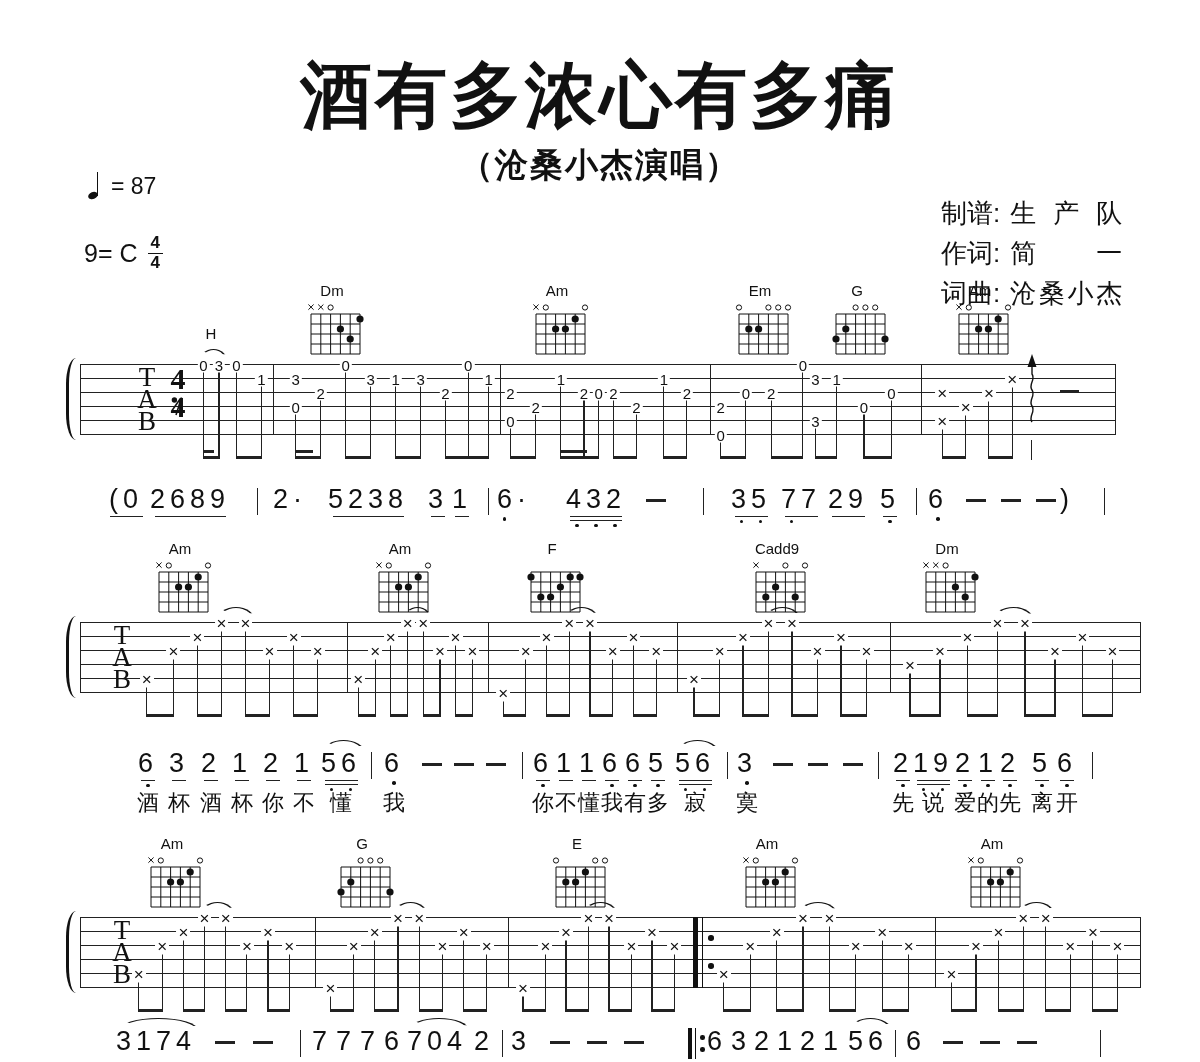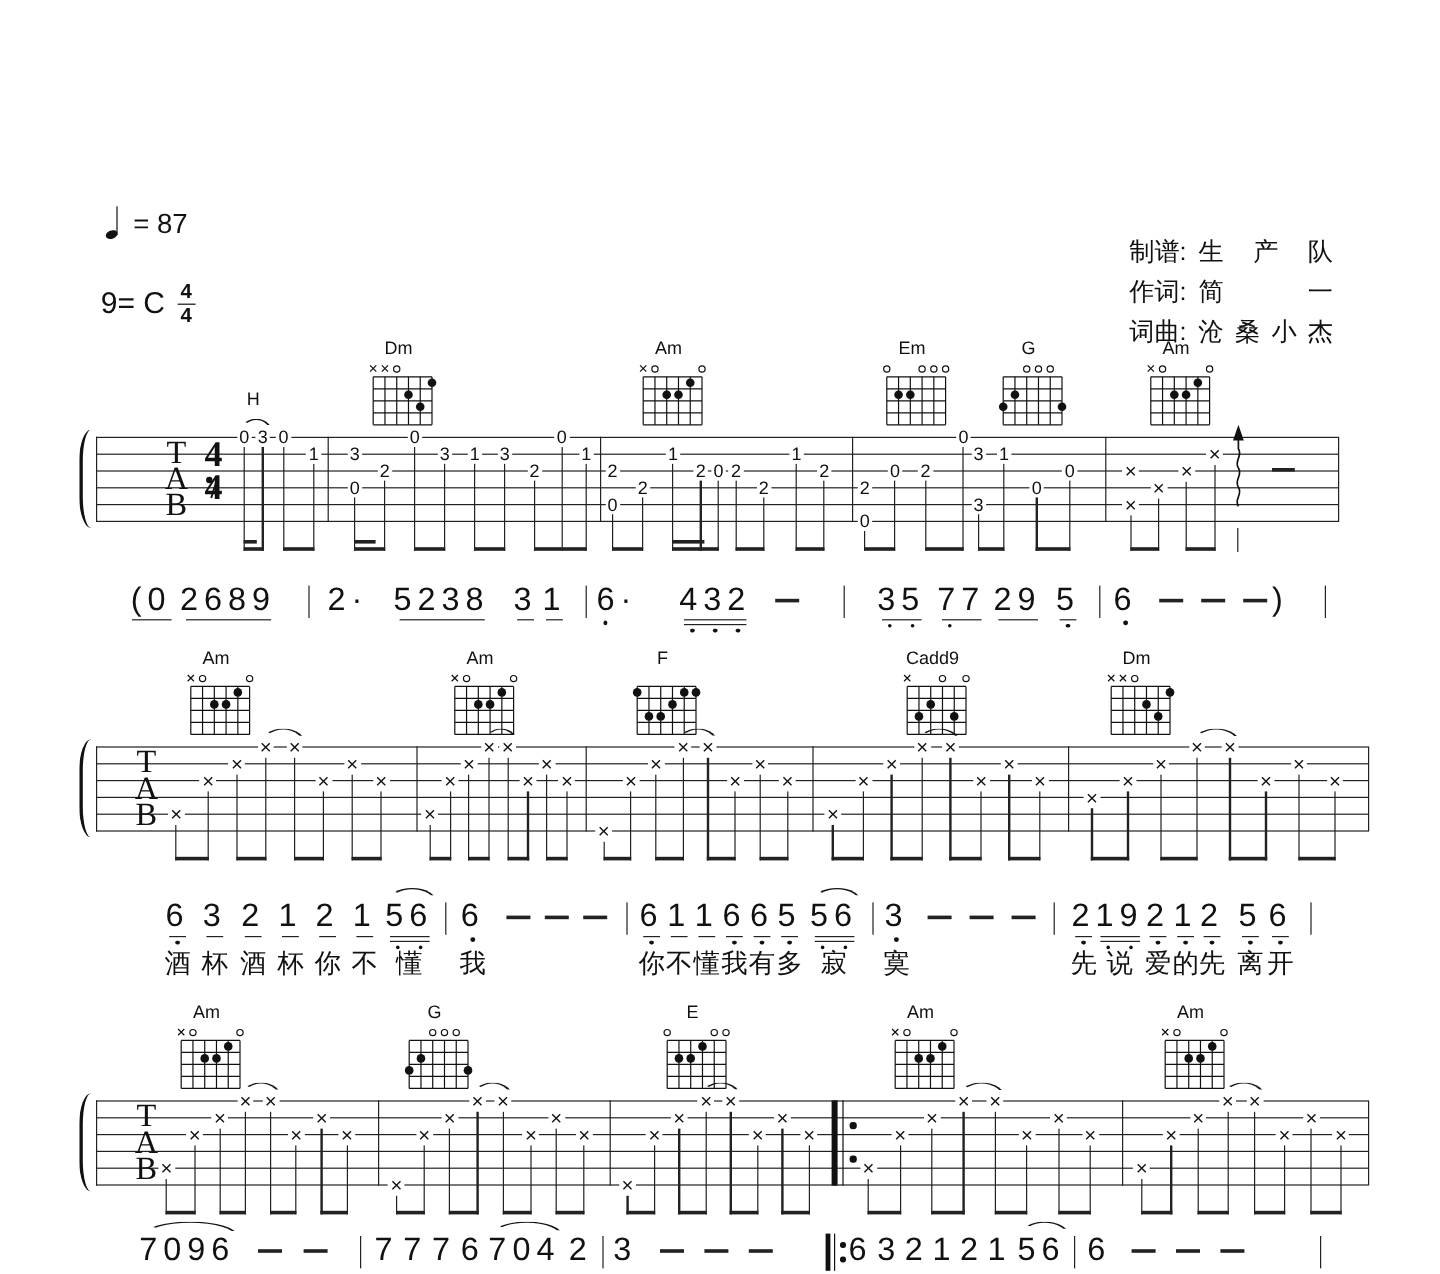"酒有多浓心有多痛" div.abs { html: none -> <div>酒有多浓心有多痛</div> }
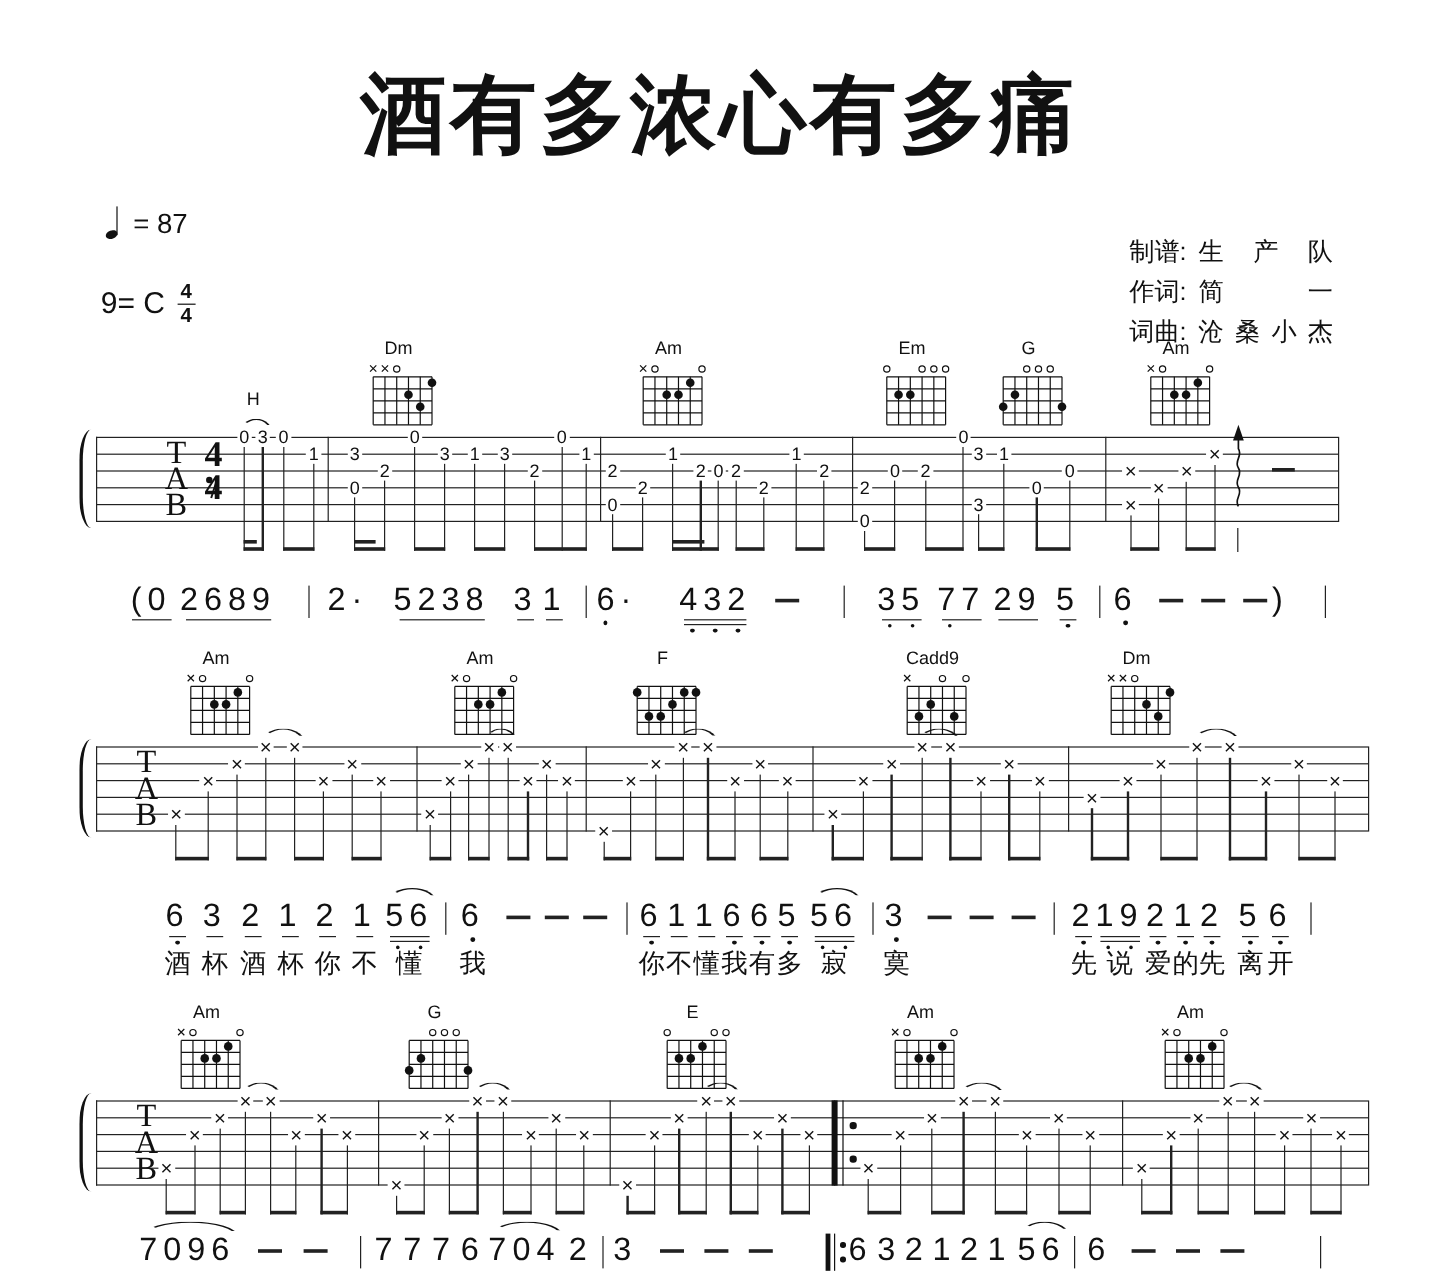"（沧桑小杰演唱）" div.abs { html: none -> <div>（沧桑小杰演唱）</div> }
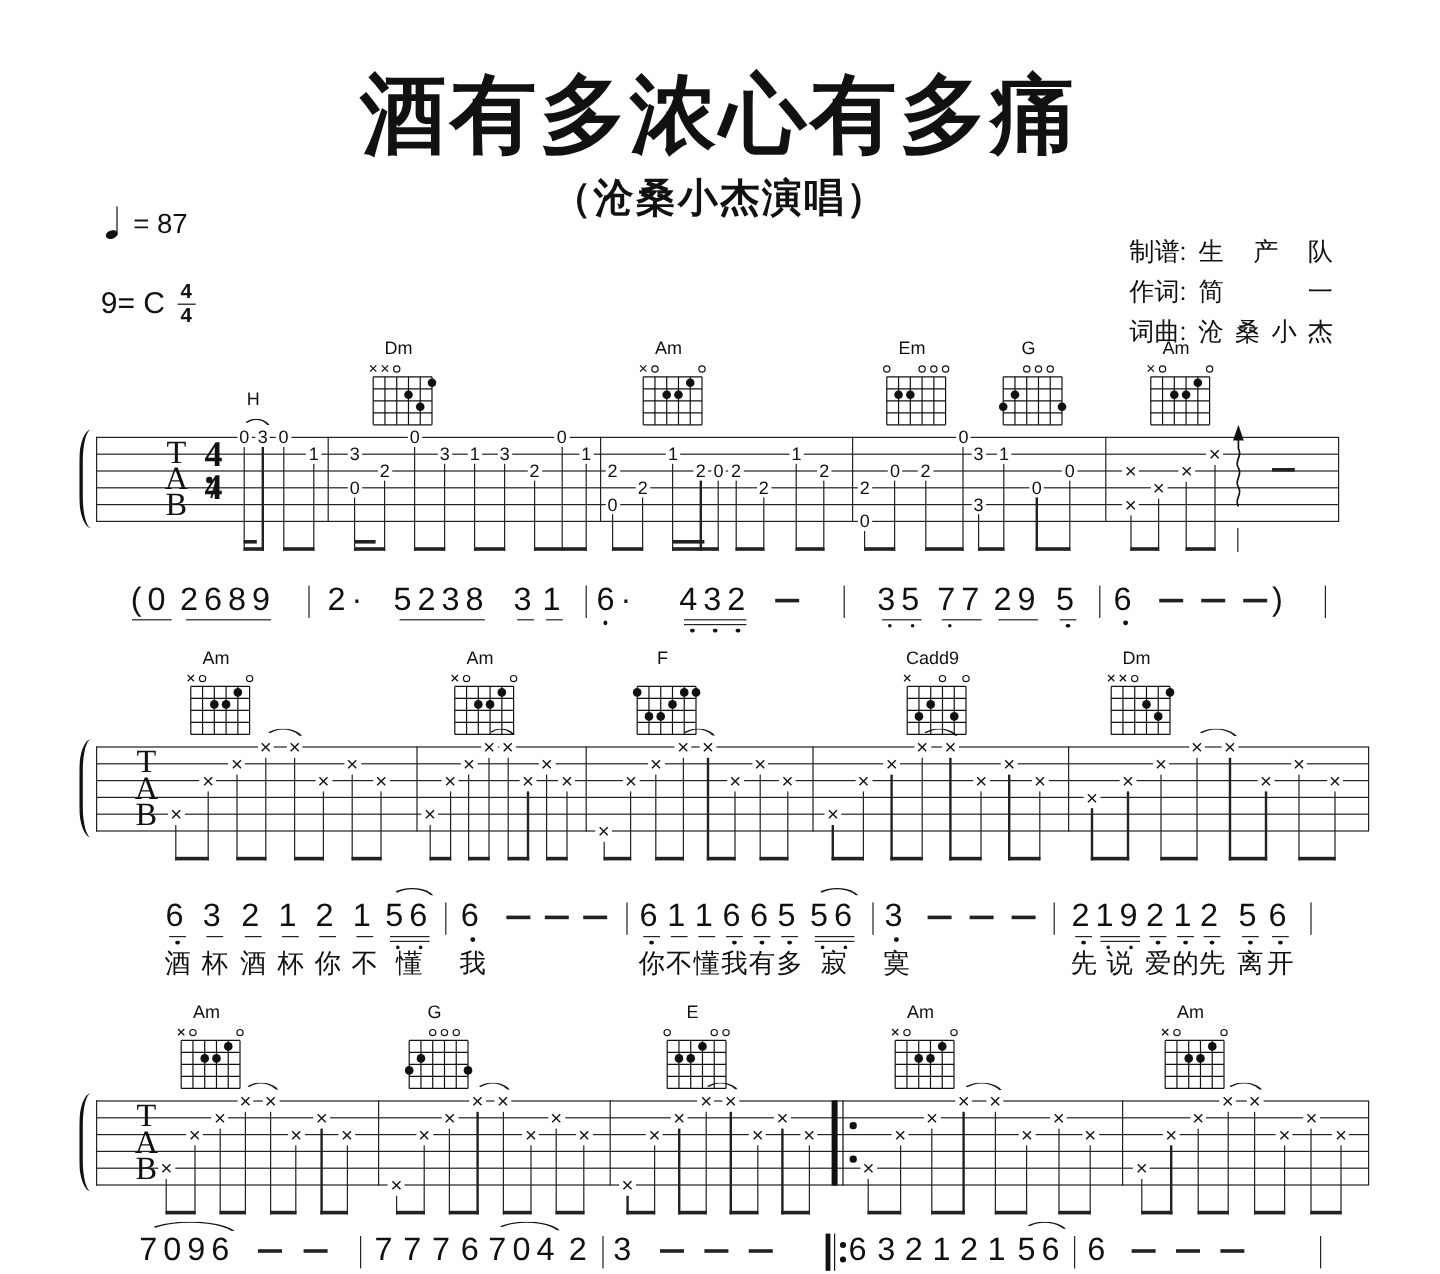"制谱:" #credits { font-size: 21px -> 26px }
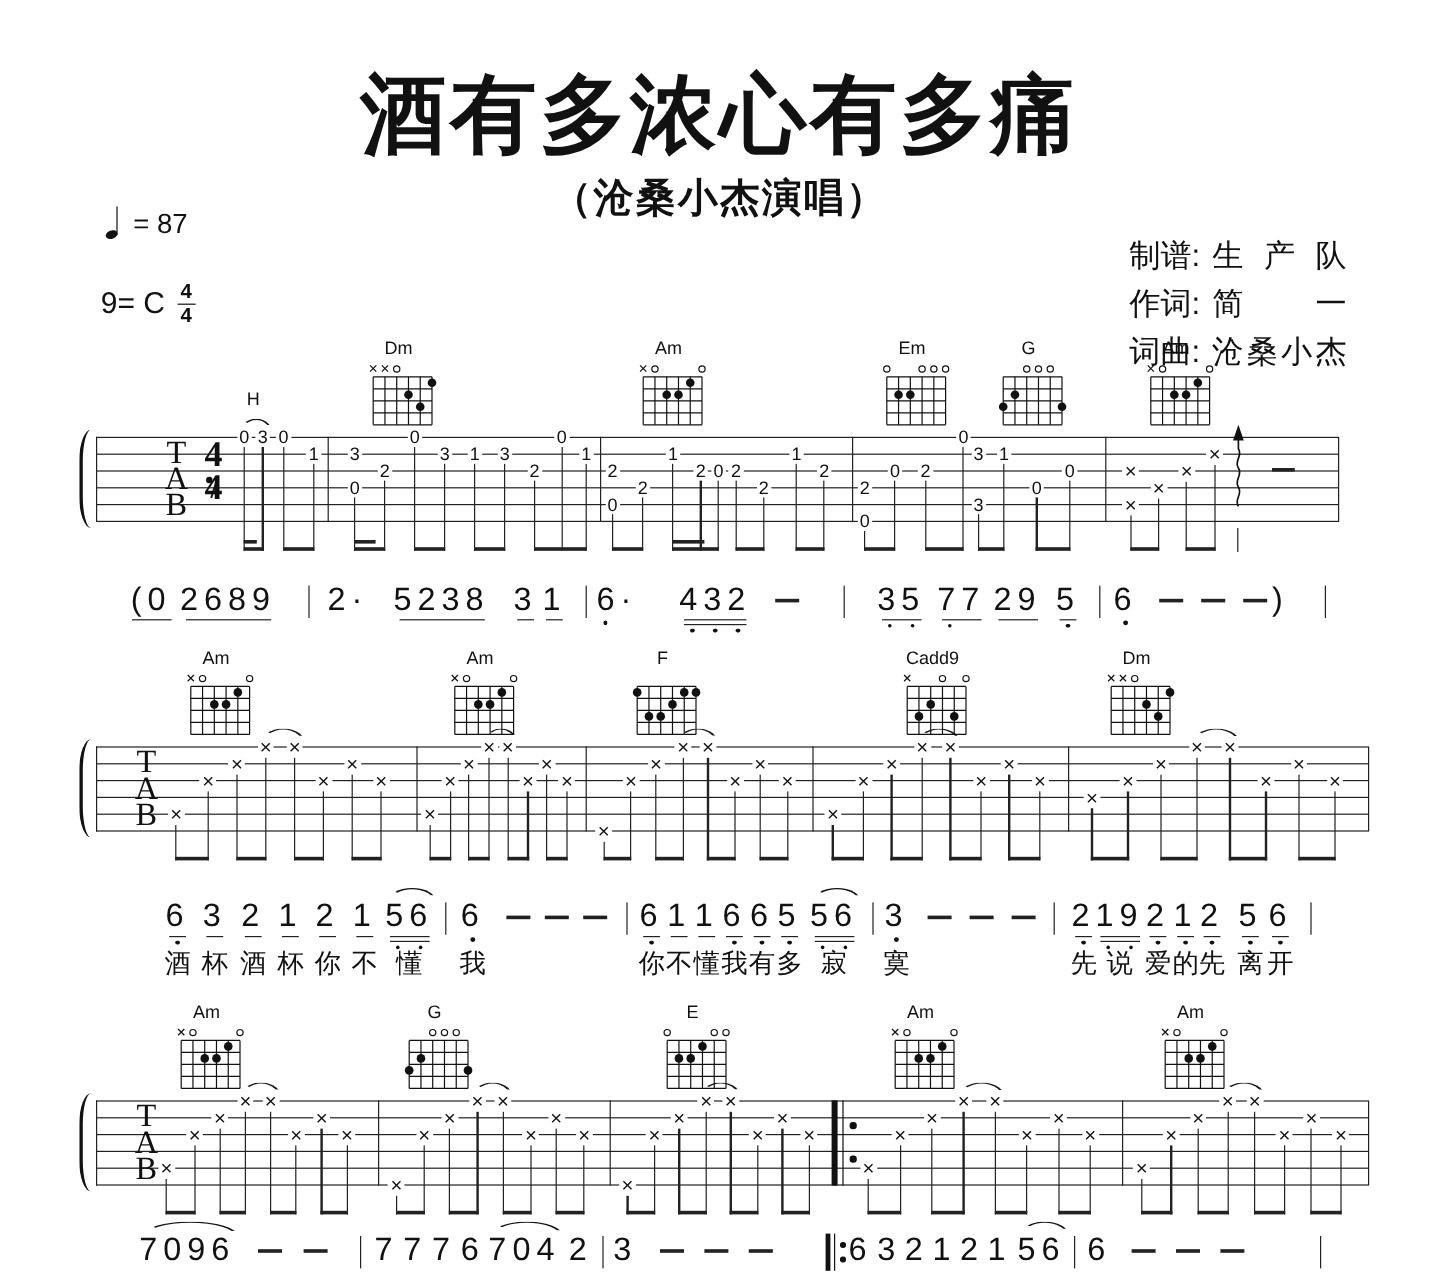"7096" div.abs { text: 7096 -> 3174 }
